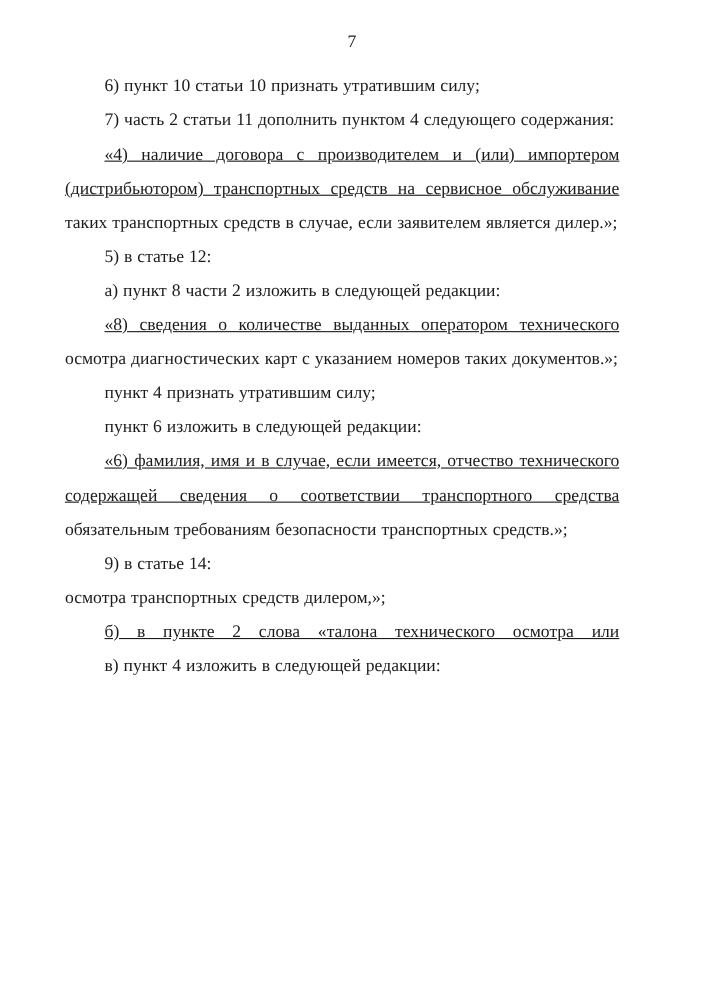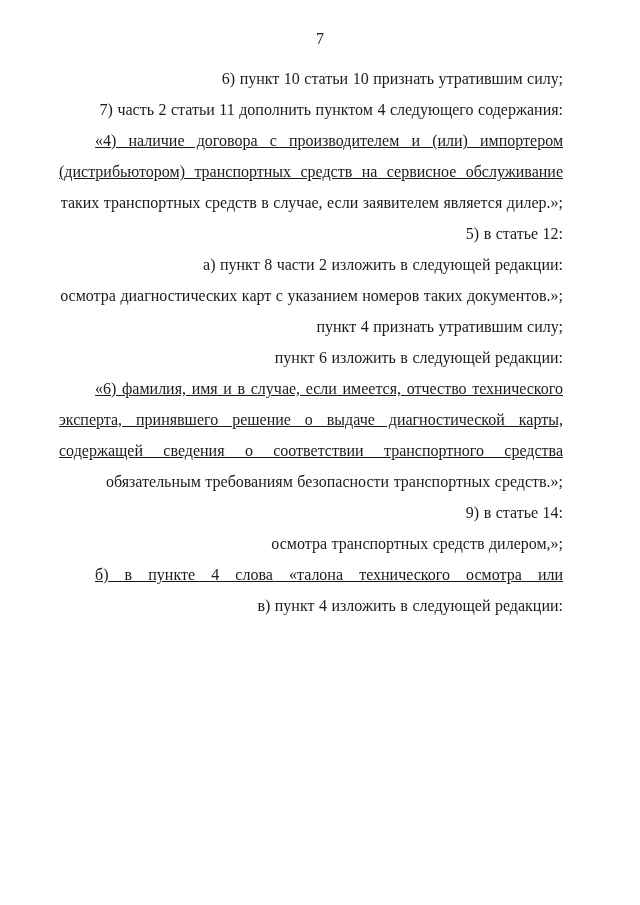"6) пункт 10 статьи 10" .ln { text-align: right -> left }
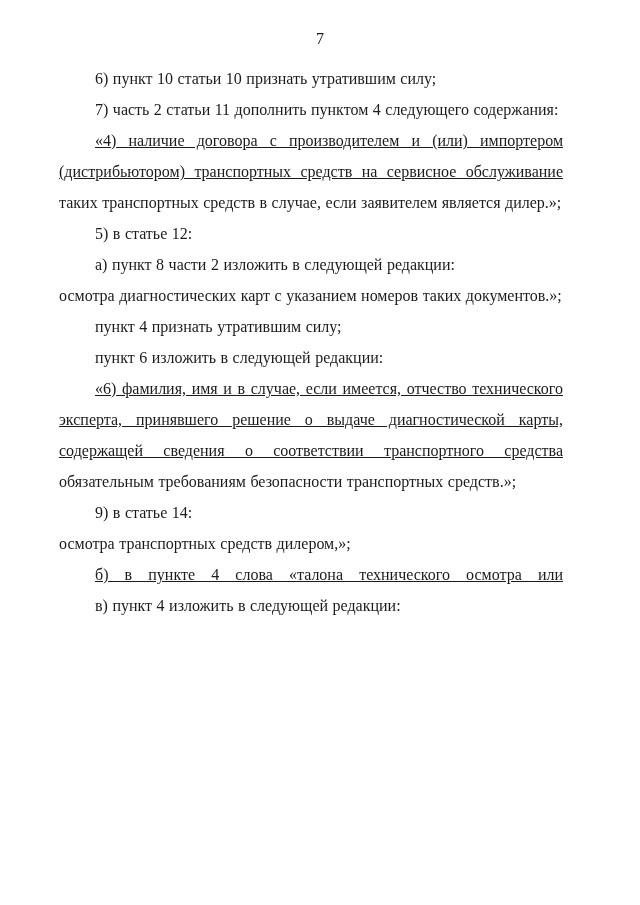"«8) сведения о количестве выданных" div.ln { html: none -> <div>«8) сведения о количестве выданных оператором технического</div> }
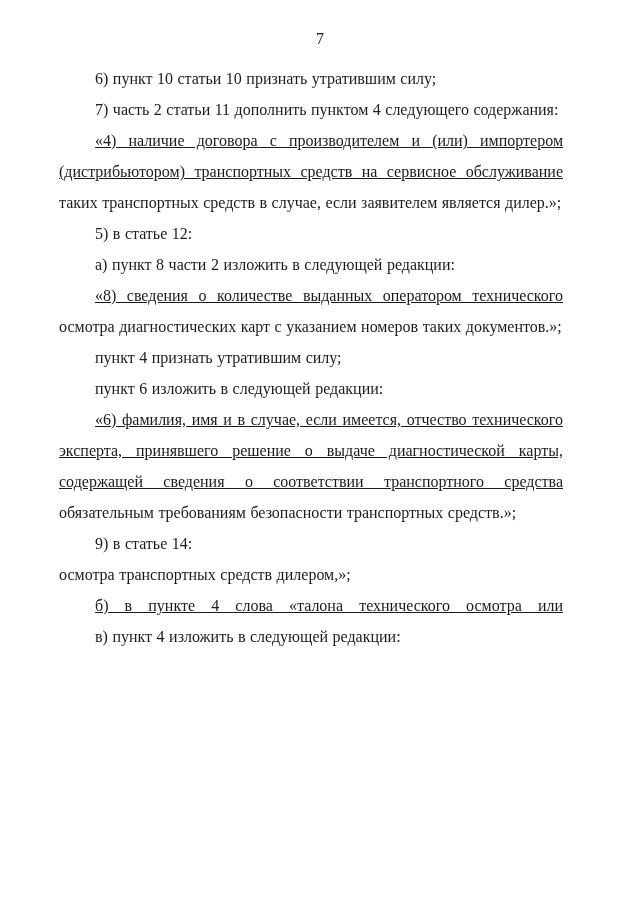"эксперта, принявшего решение о выдаче" div.ln { html: <div>эксперта, принявшего решение о выдаче диагностической карты,</div> -> none }
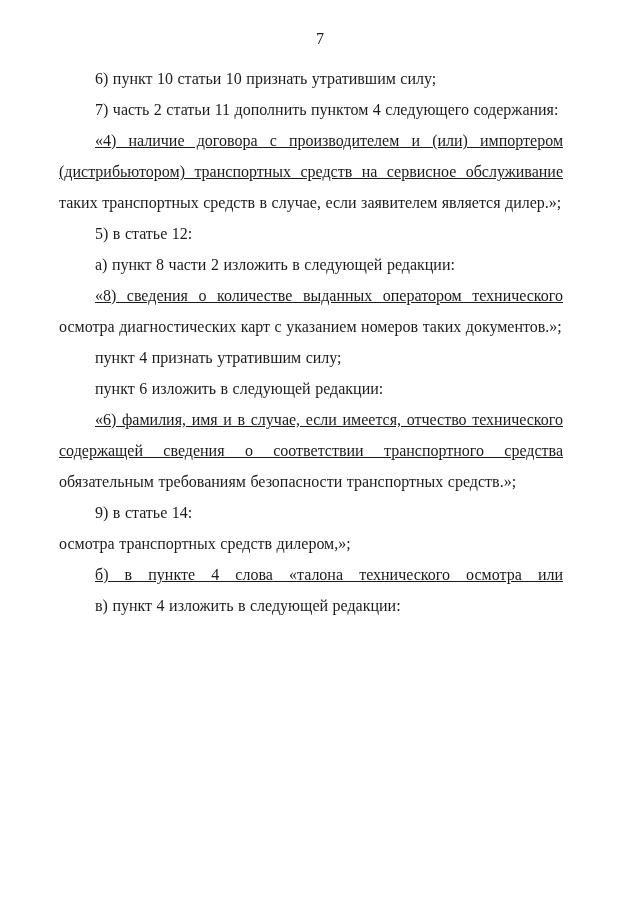"б) в пункте 4 слова" div.ln { text: 4 -> 2 }
